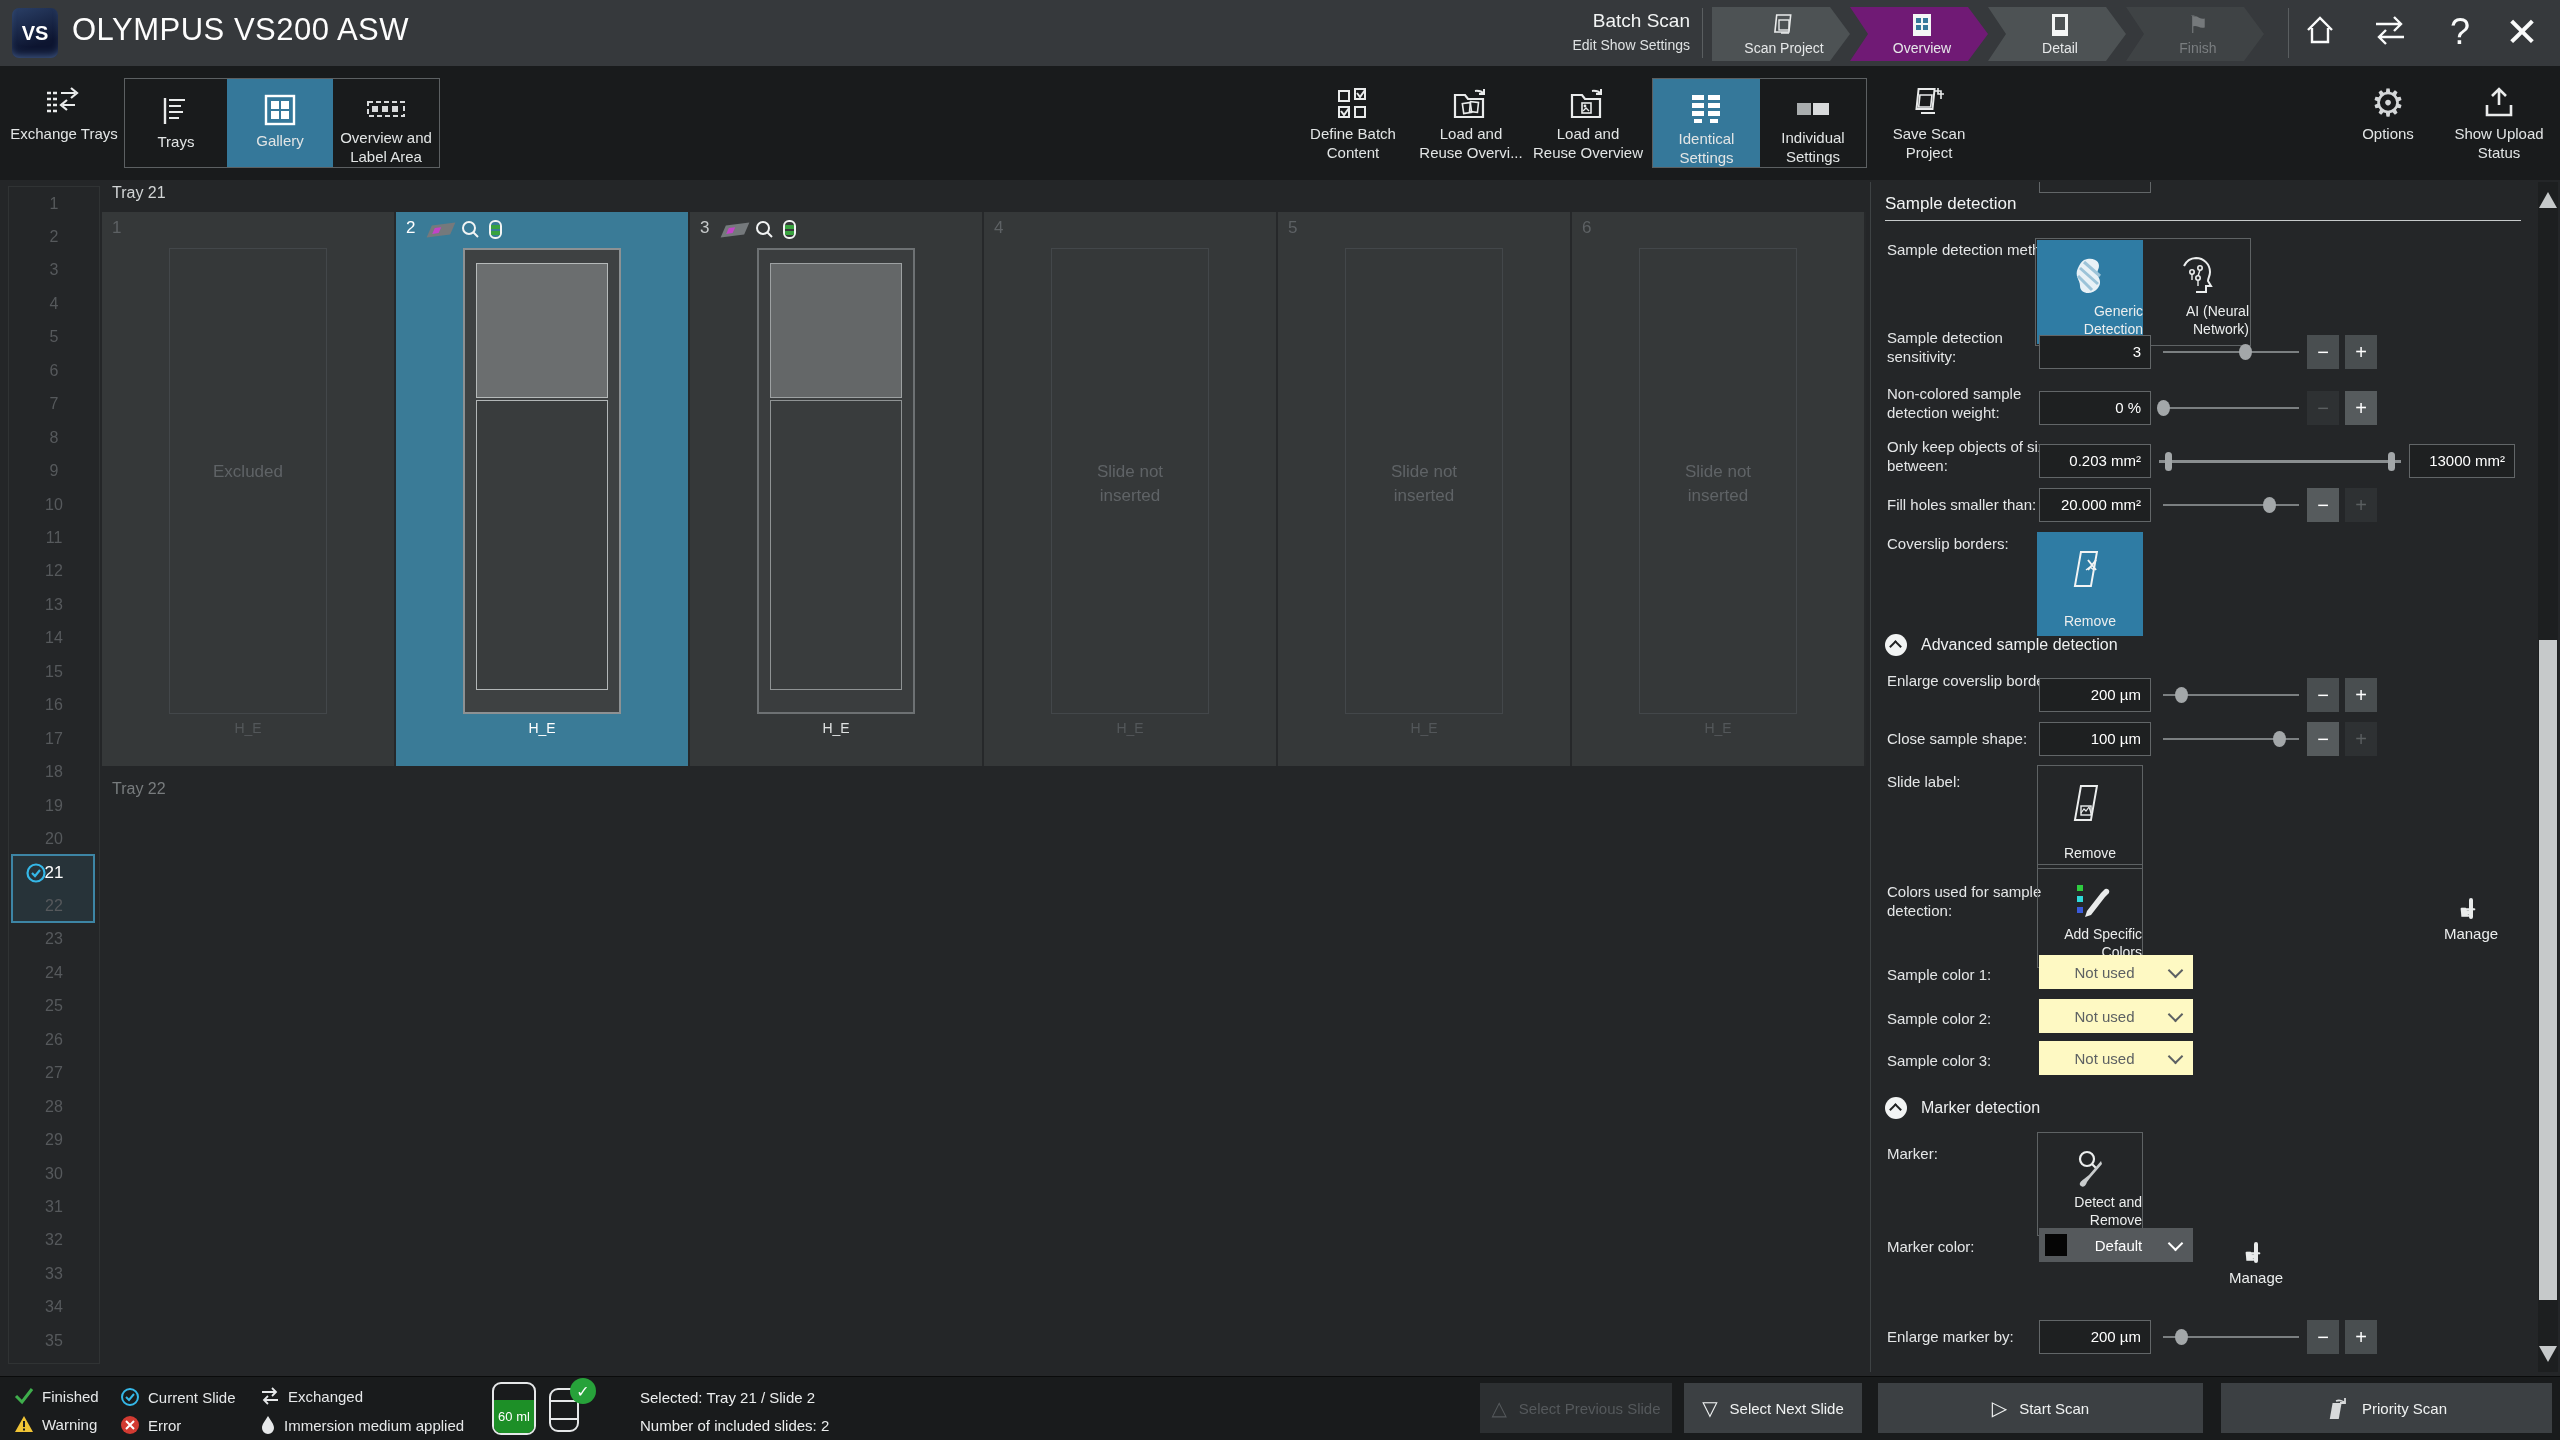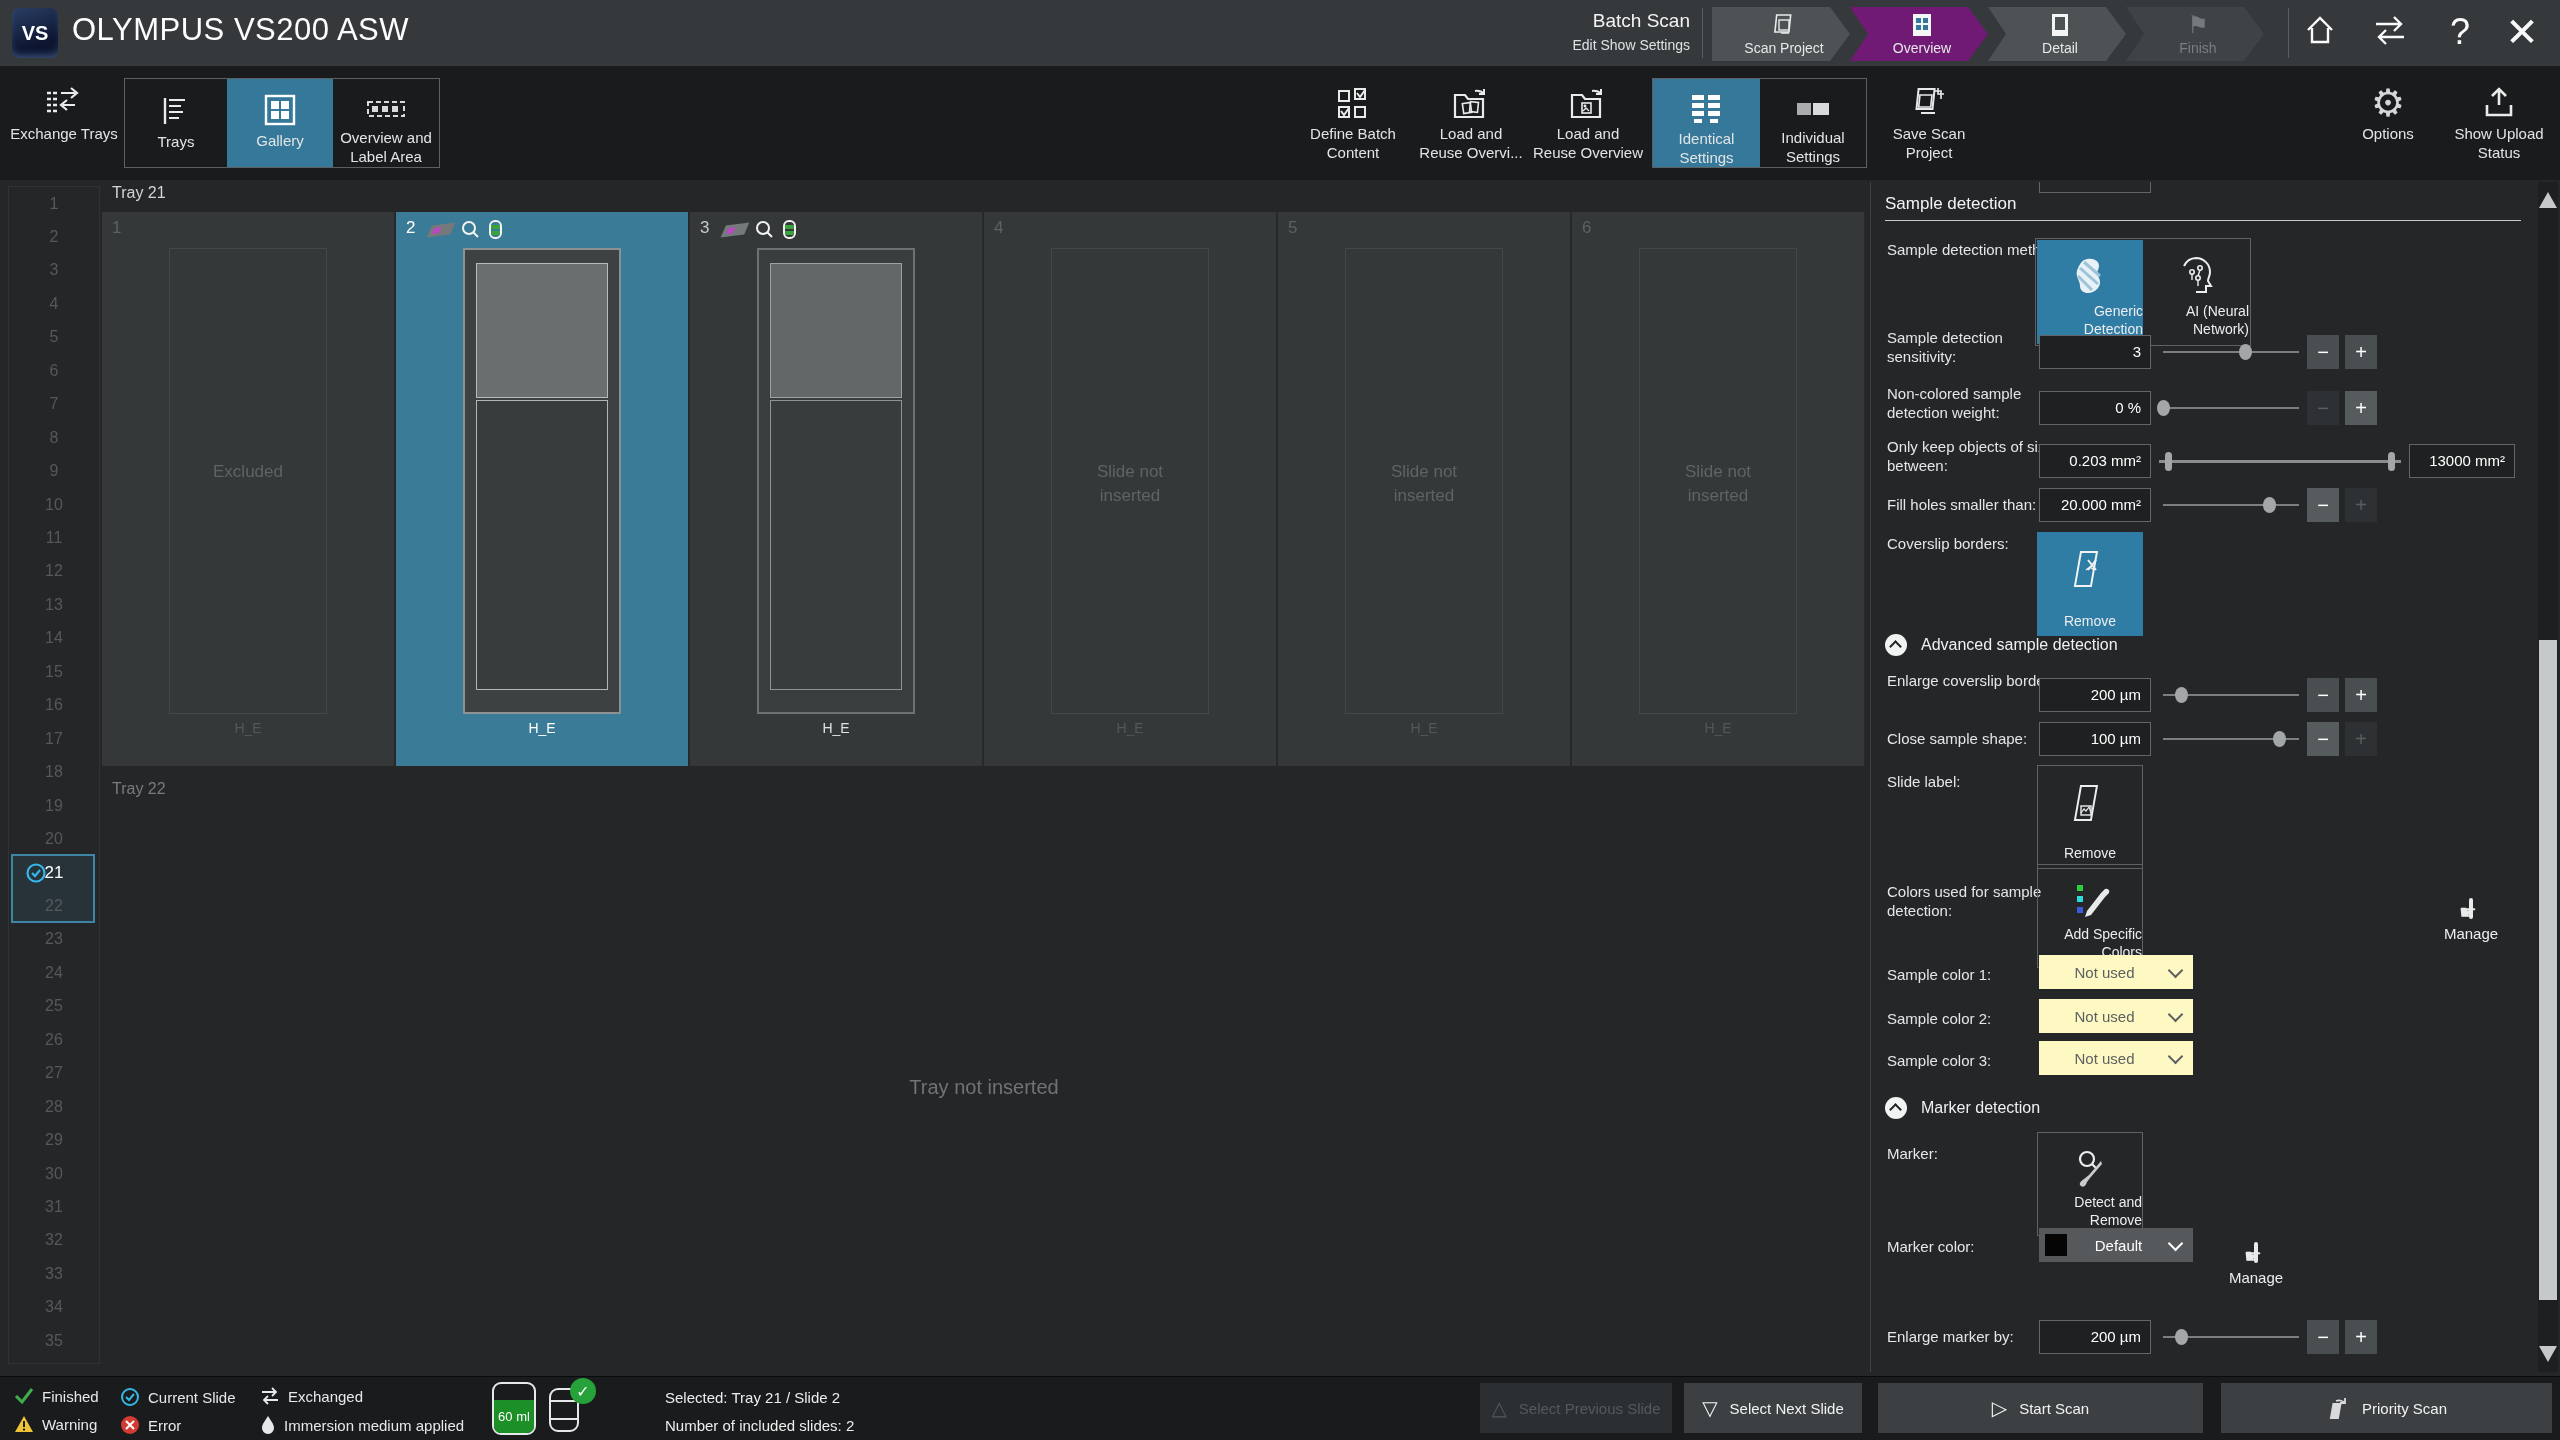"Tray not inserted" div.tray22area { html: <div> <div>Tray not inserted</div> </div> -> none }
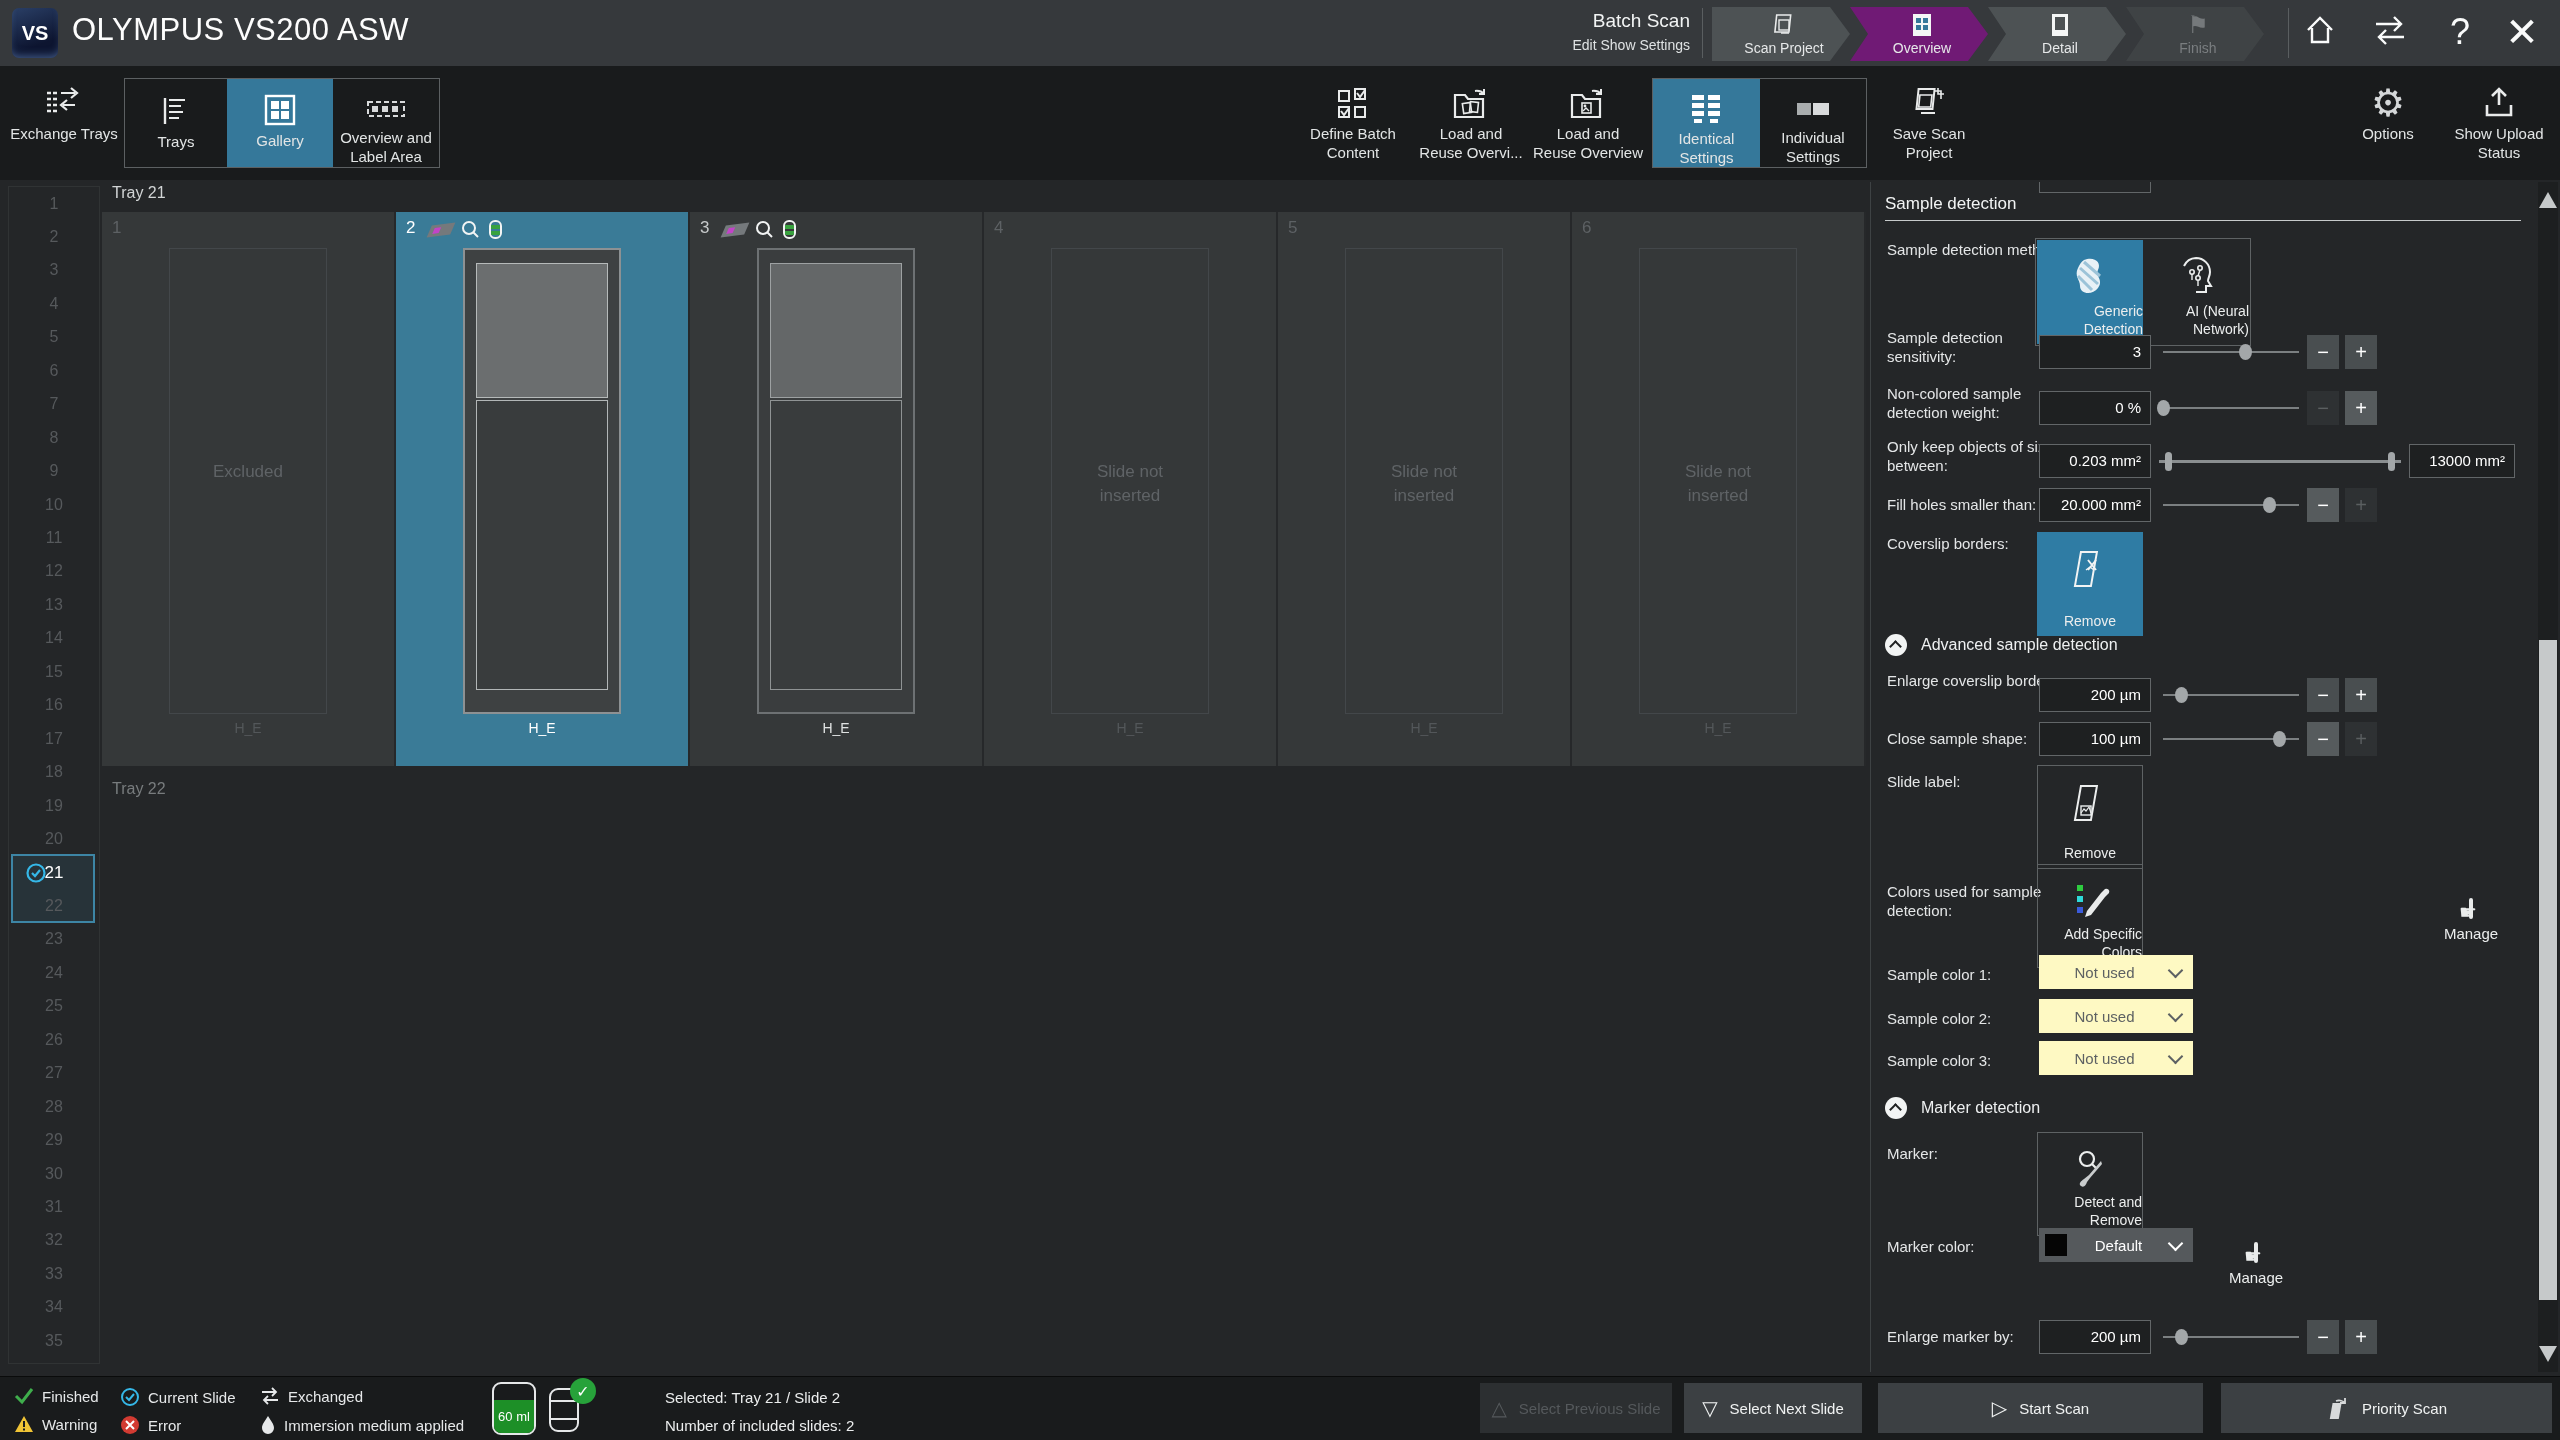"Selected: Tray 21 / Slide" .seltext { margin-left: 25px -> none }
